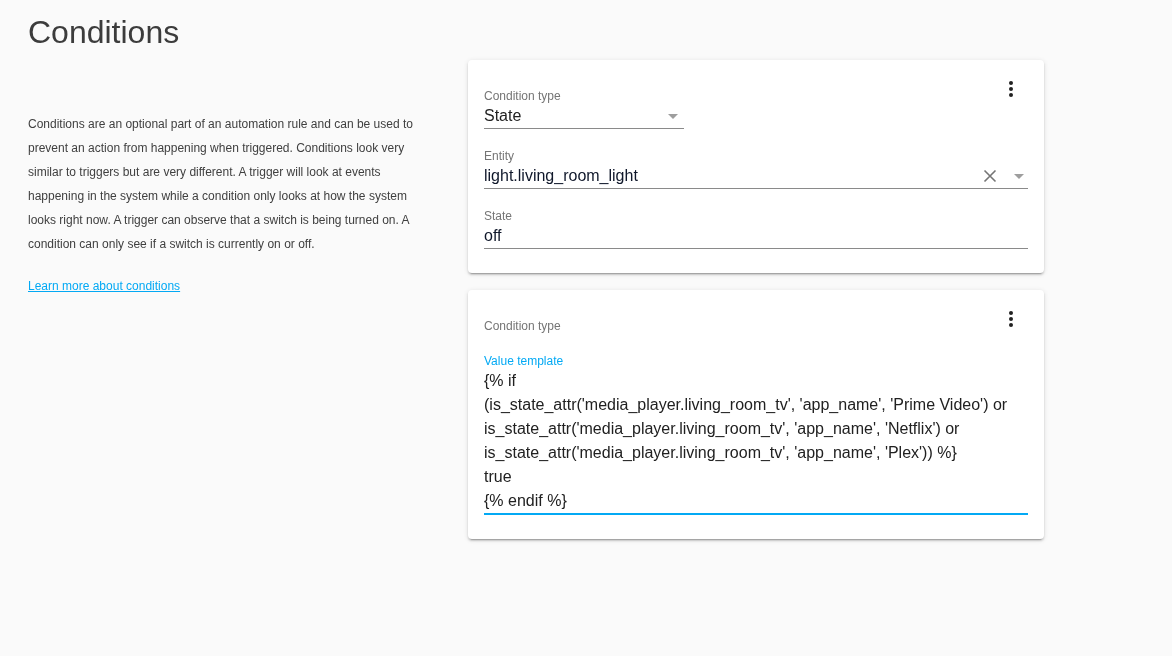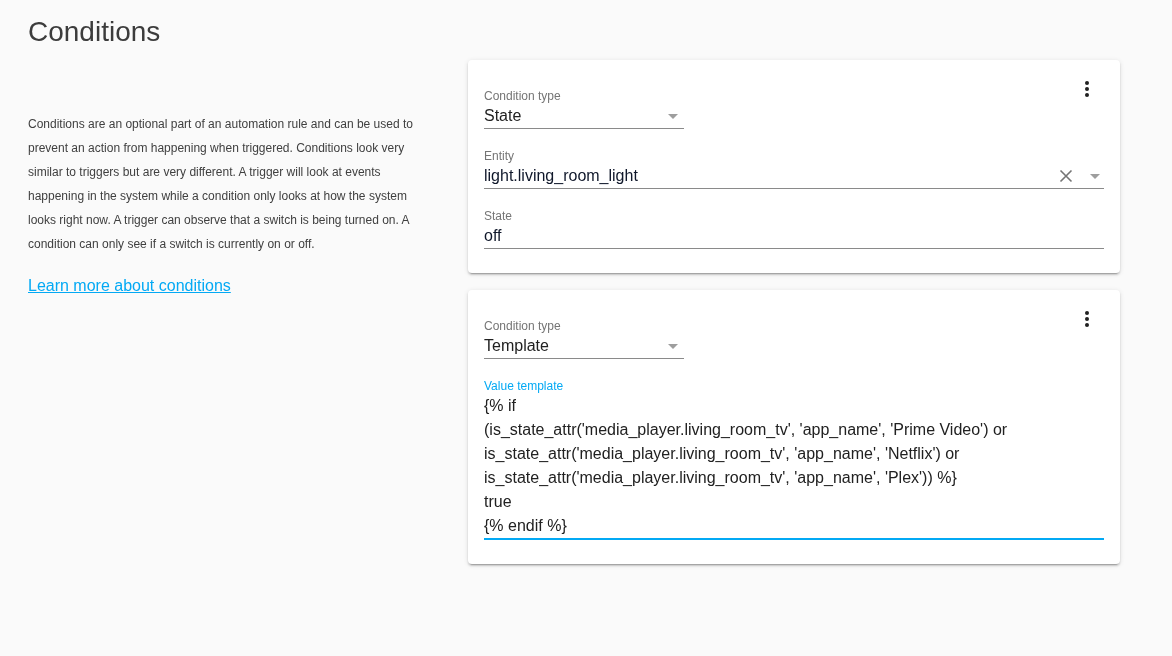"Conditions" .page-title { font-size: 28px -> 32px }
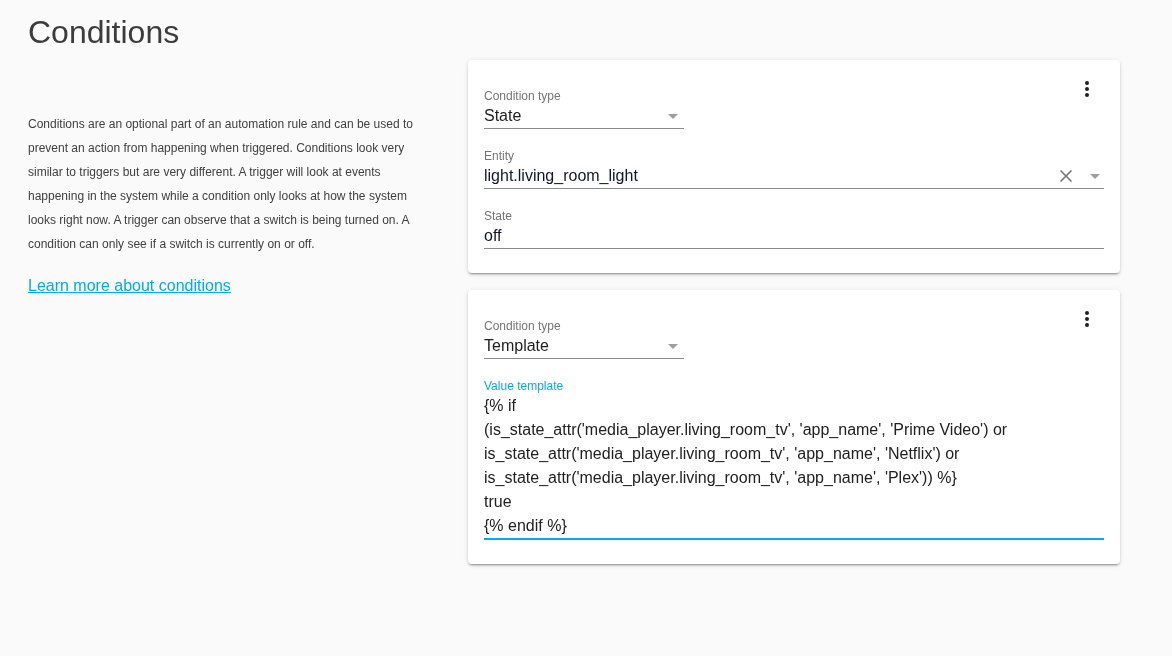"Condition type" .right-col { width: 652px -> 576px }
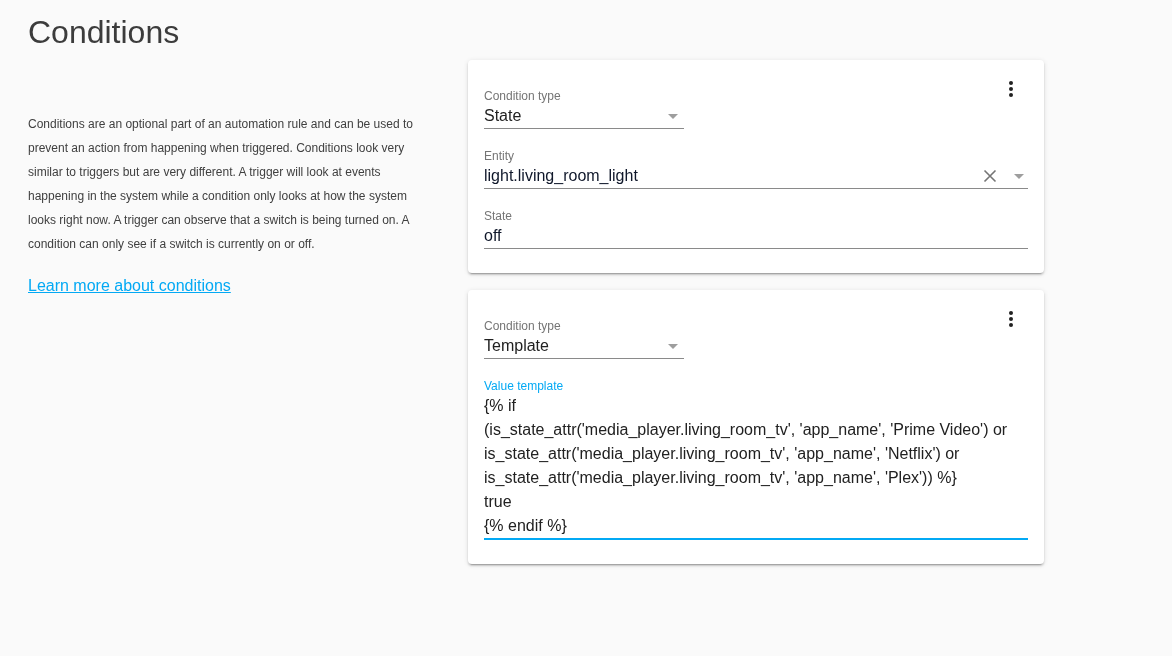"Learn more about conditions" .learn-more { font-size: 16px -> 12px }
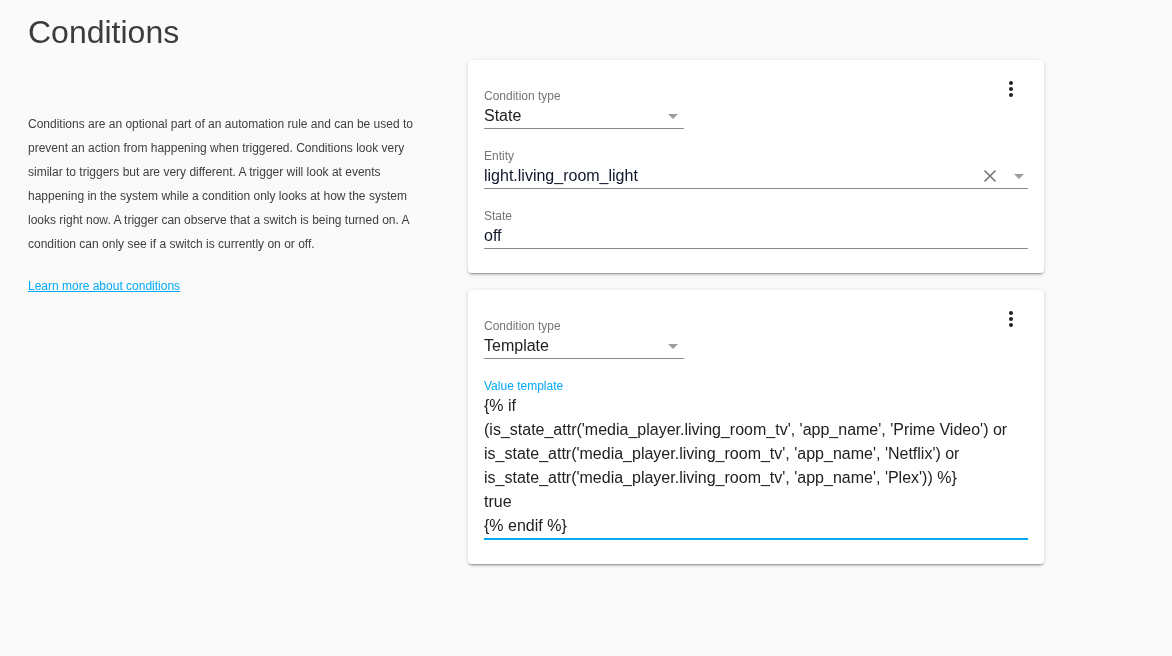"Template" div.select-row { html: <div> <span>Template</span> <span></span> </div> -> none }
